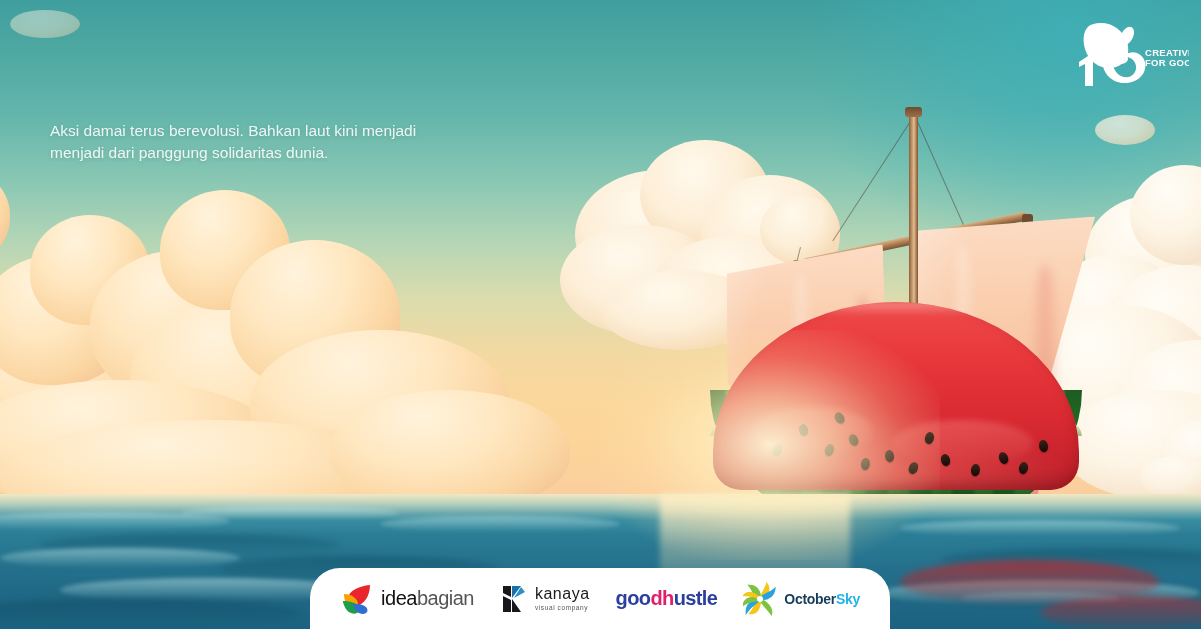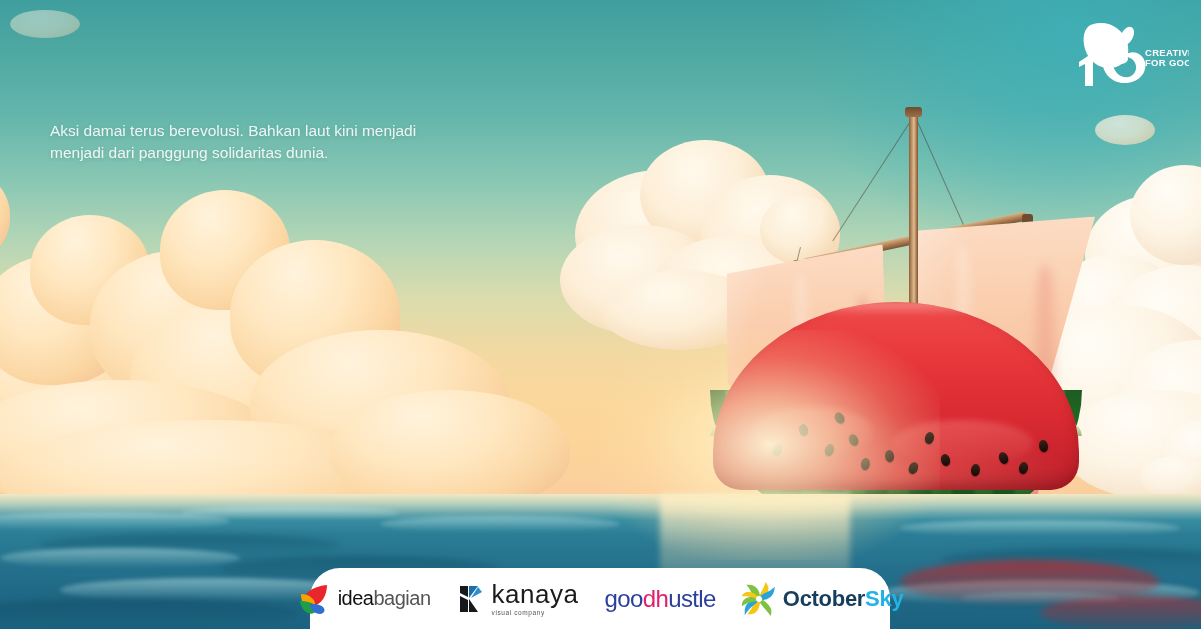"kanaya" .t-kanaya { font-size: 26px -> 16px }
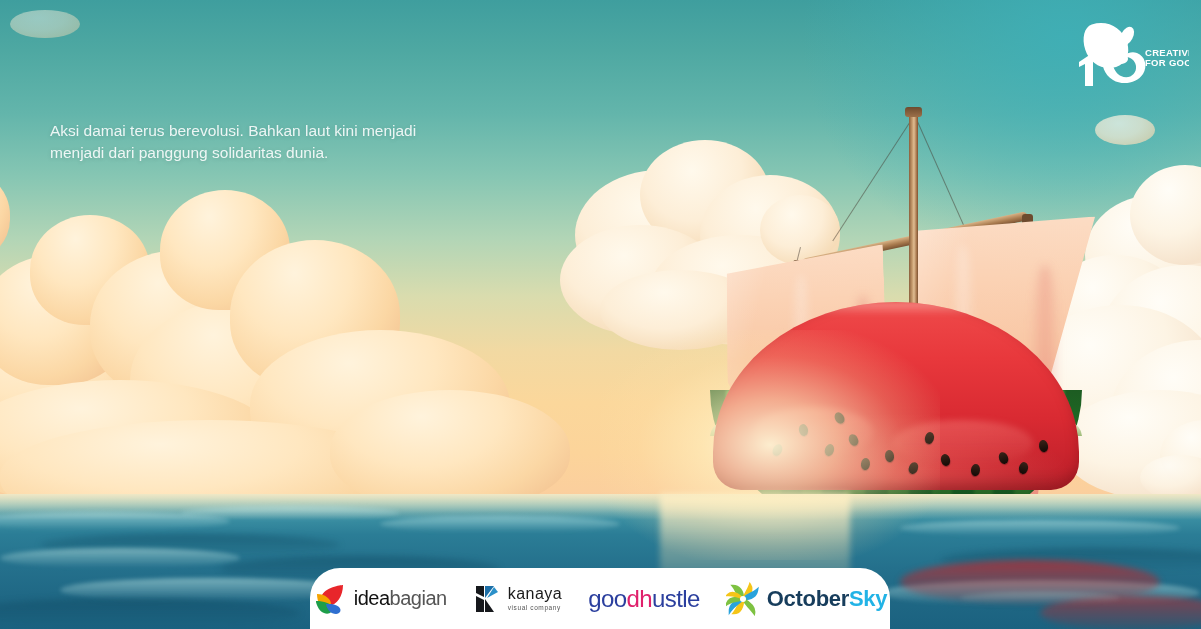"goodhustle" .t-good { font-size: 24px -> 20px; font-weight: normal -> bold }
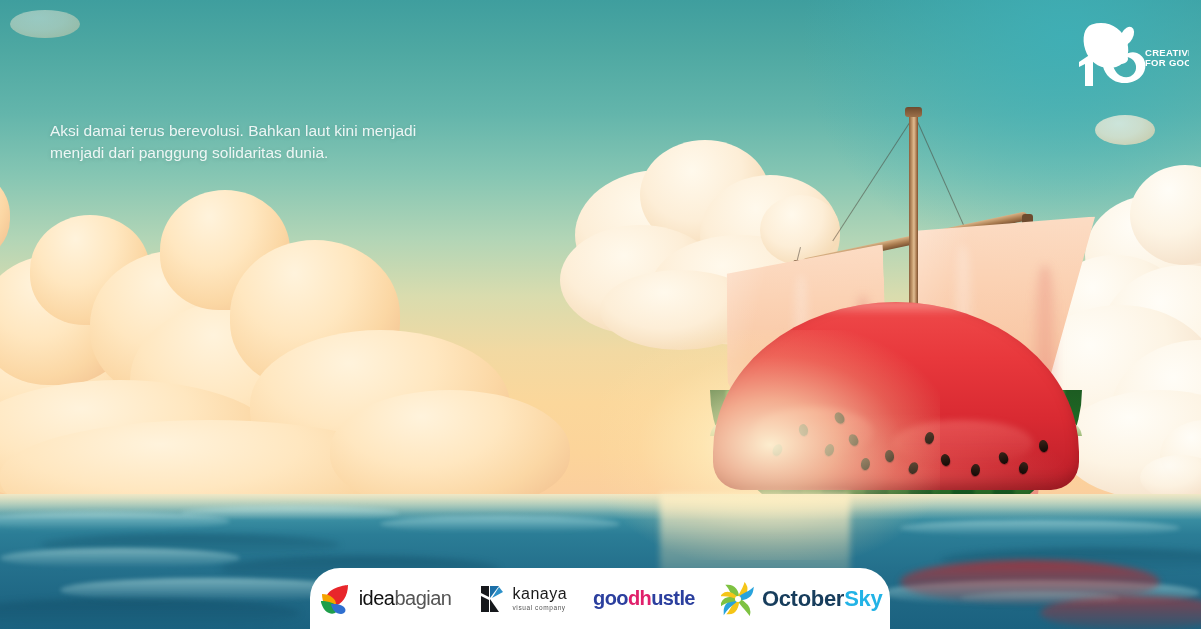"OctoberSky" .t-octsky { font-size: 22px -> 14px }
